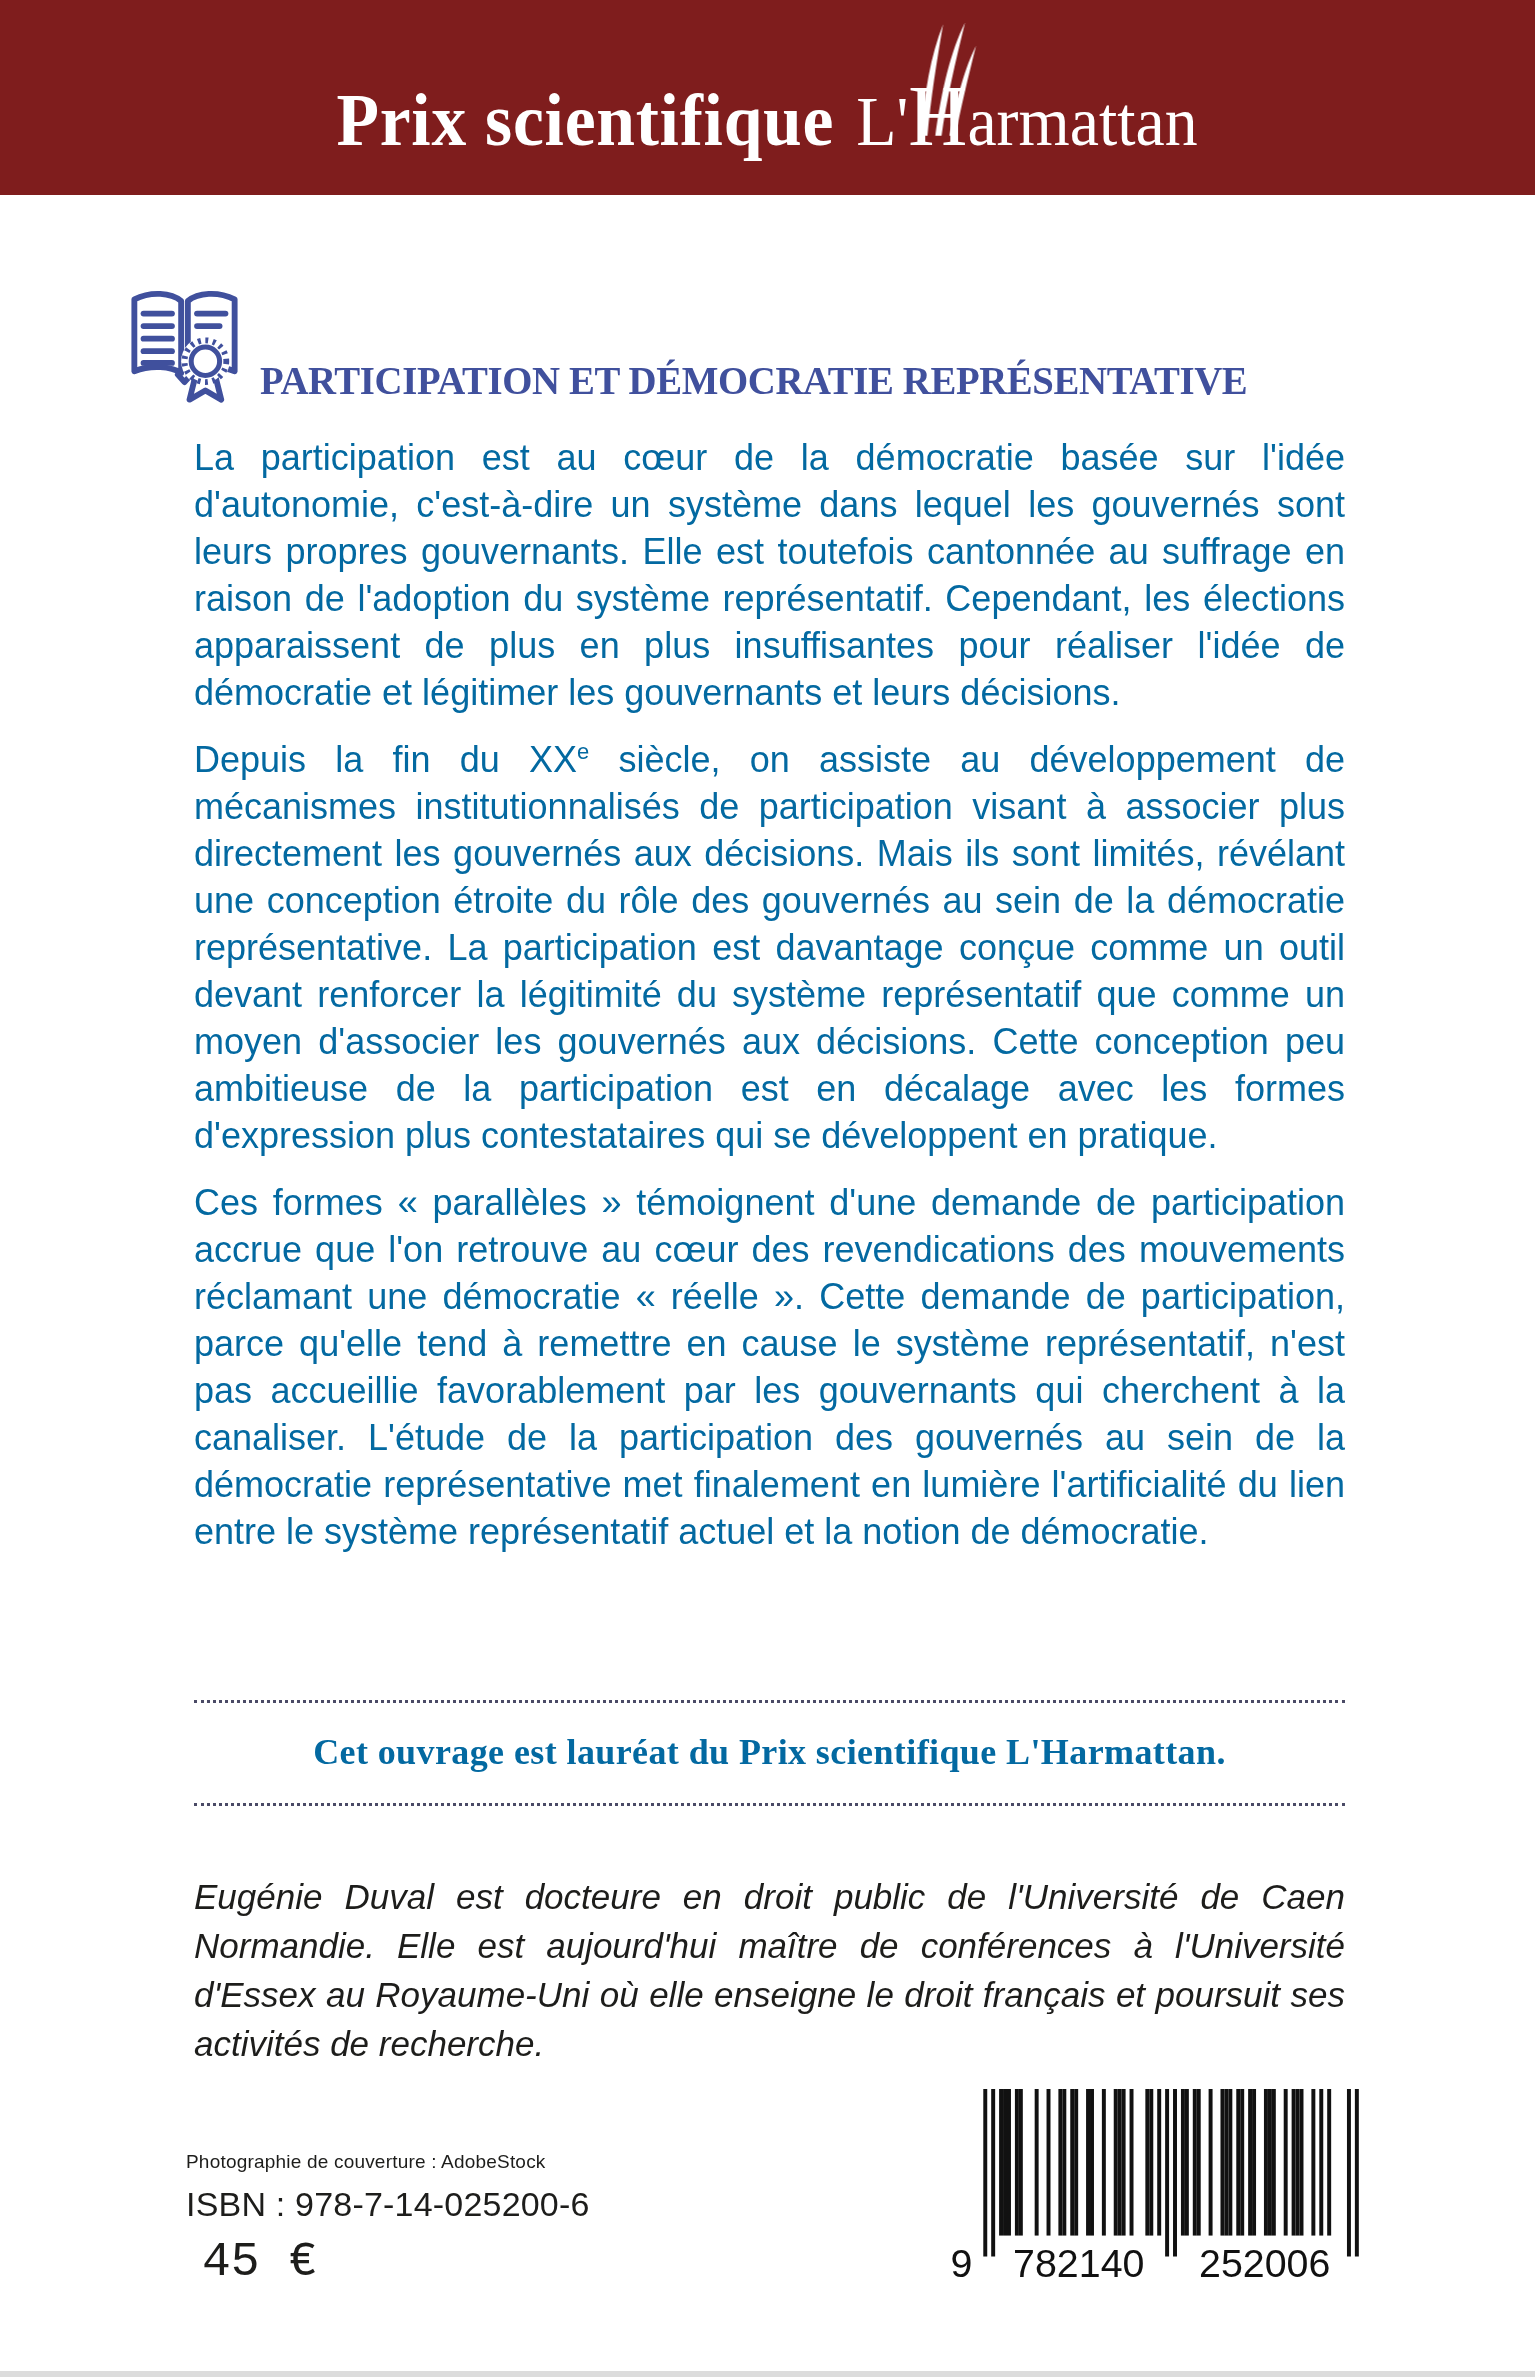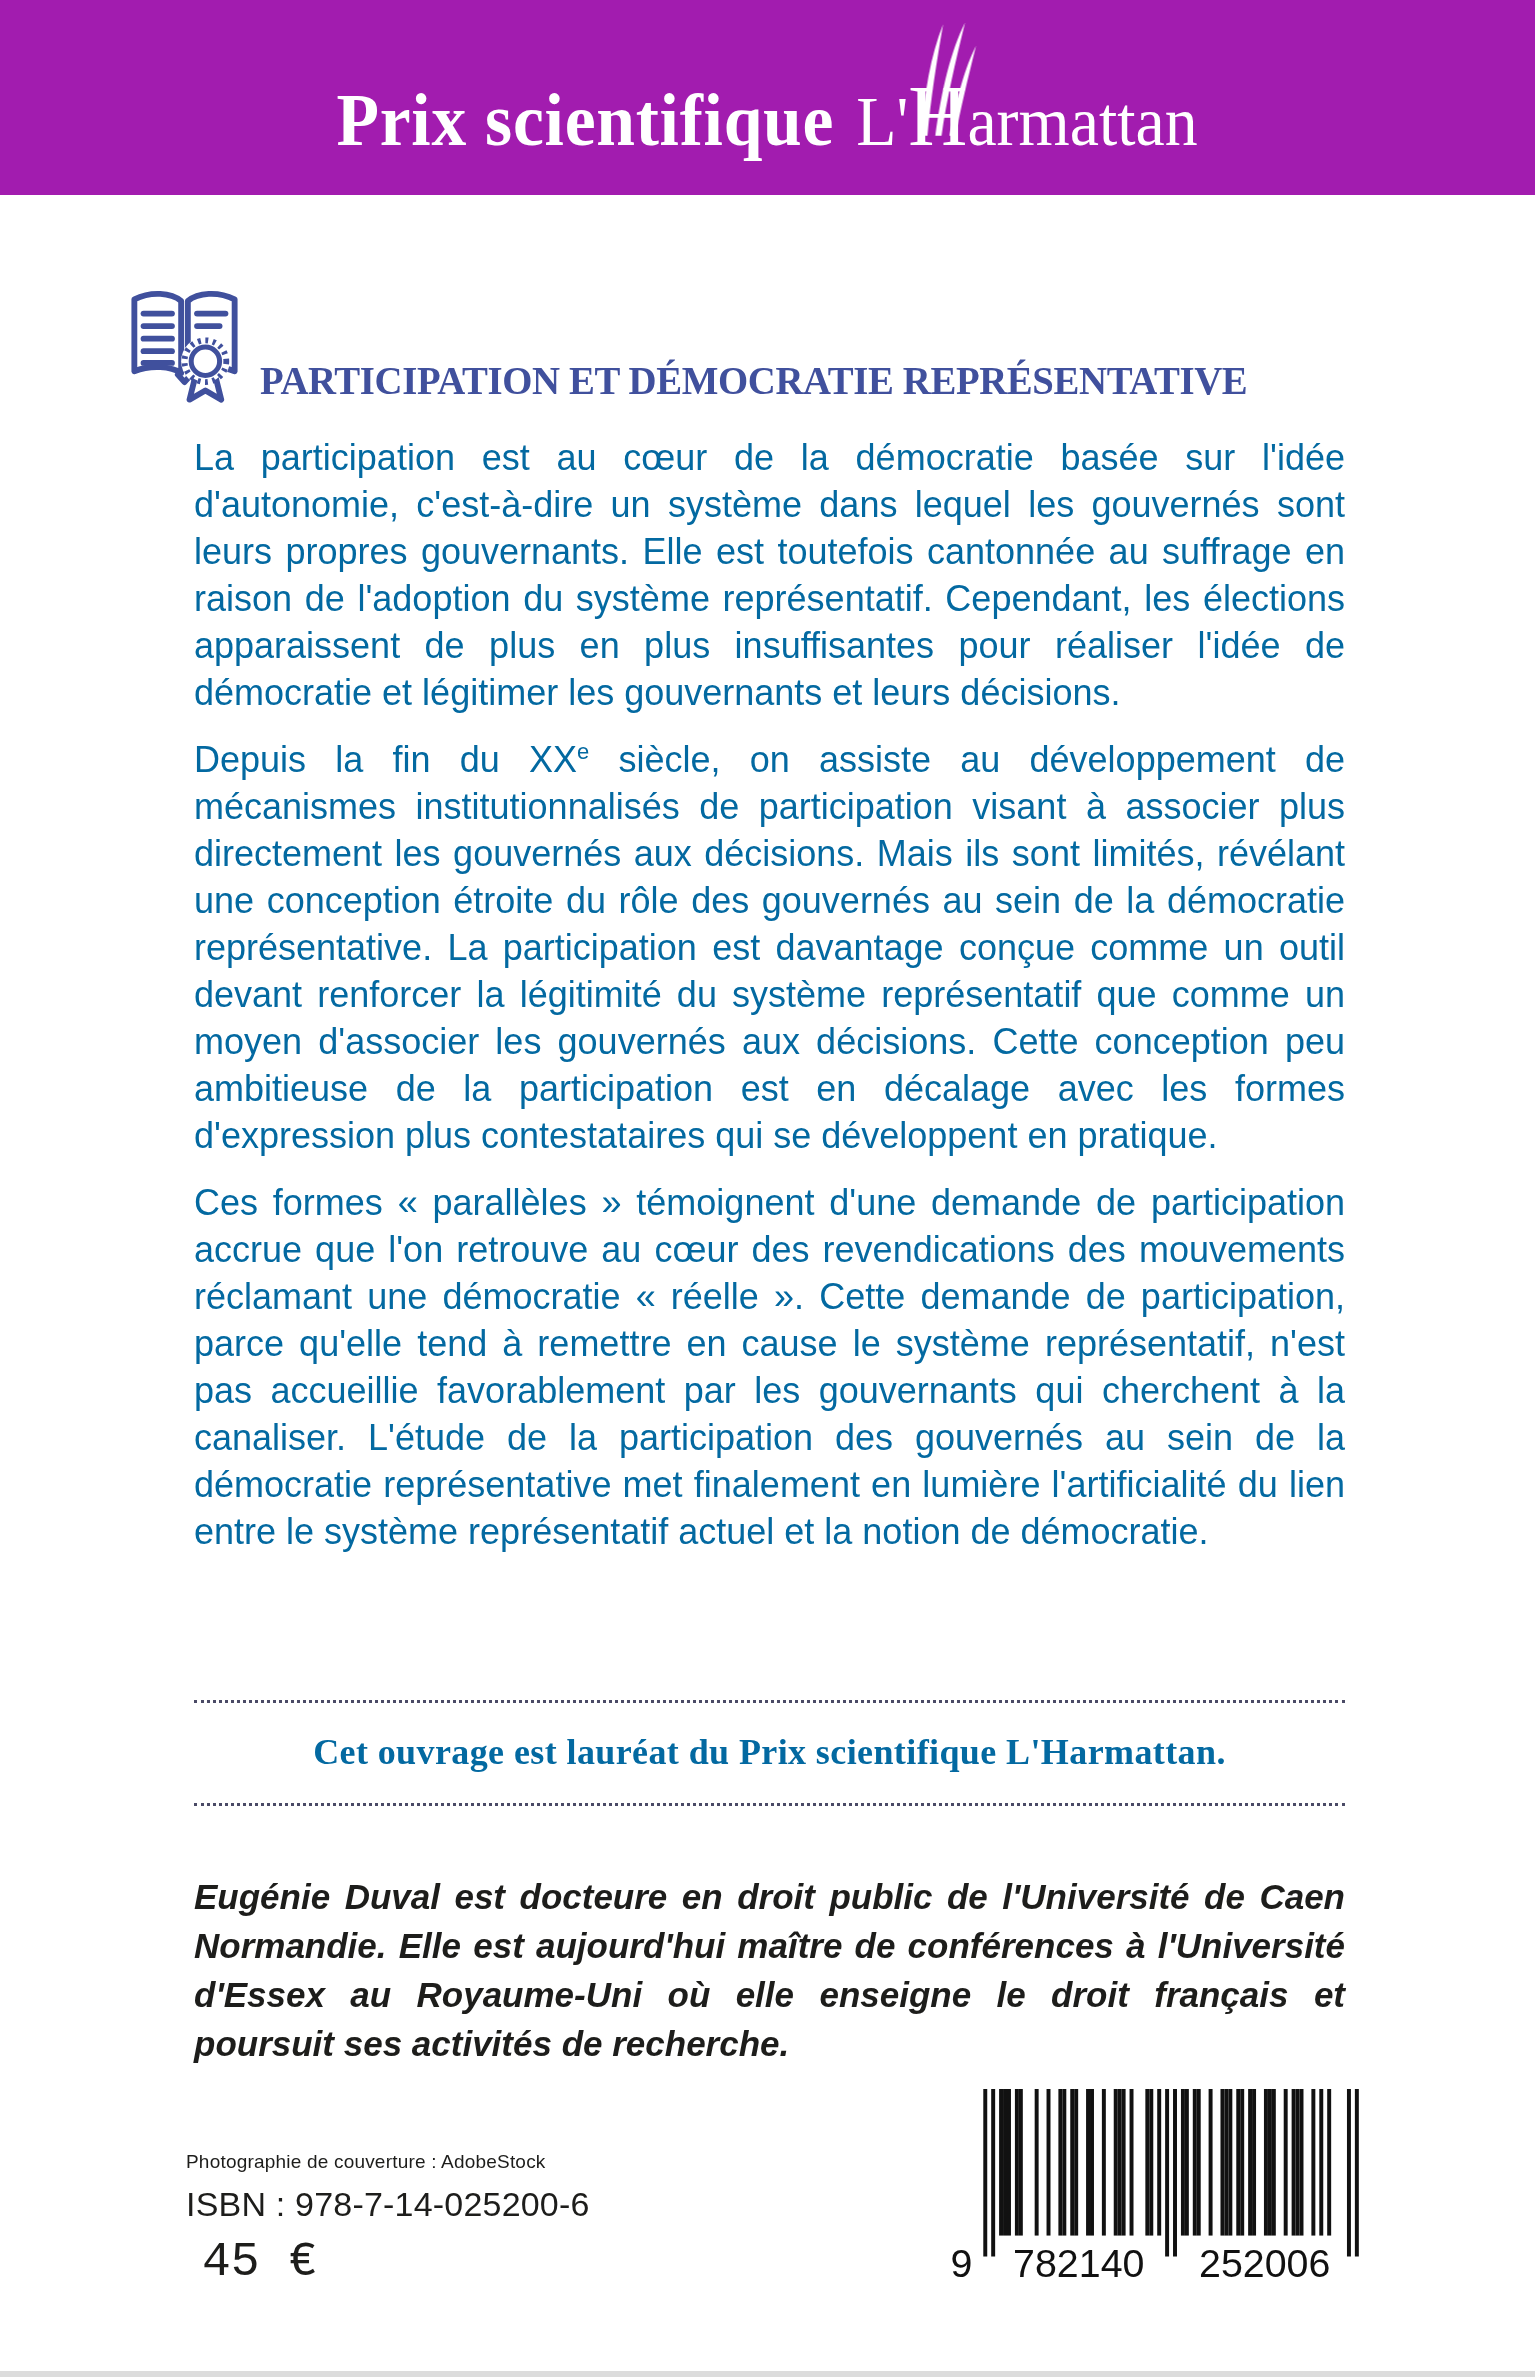"Prix scientifique" .banner { background: #a21caf -> #7f1d1d }
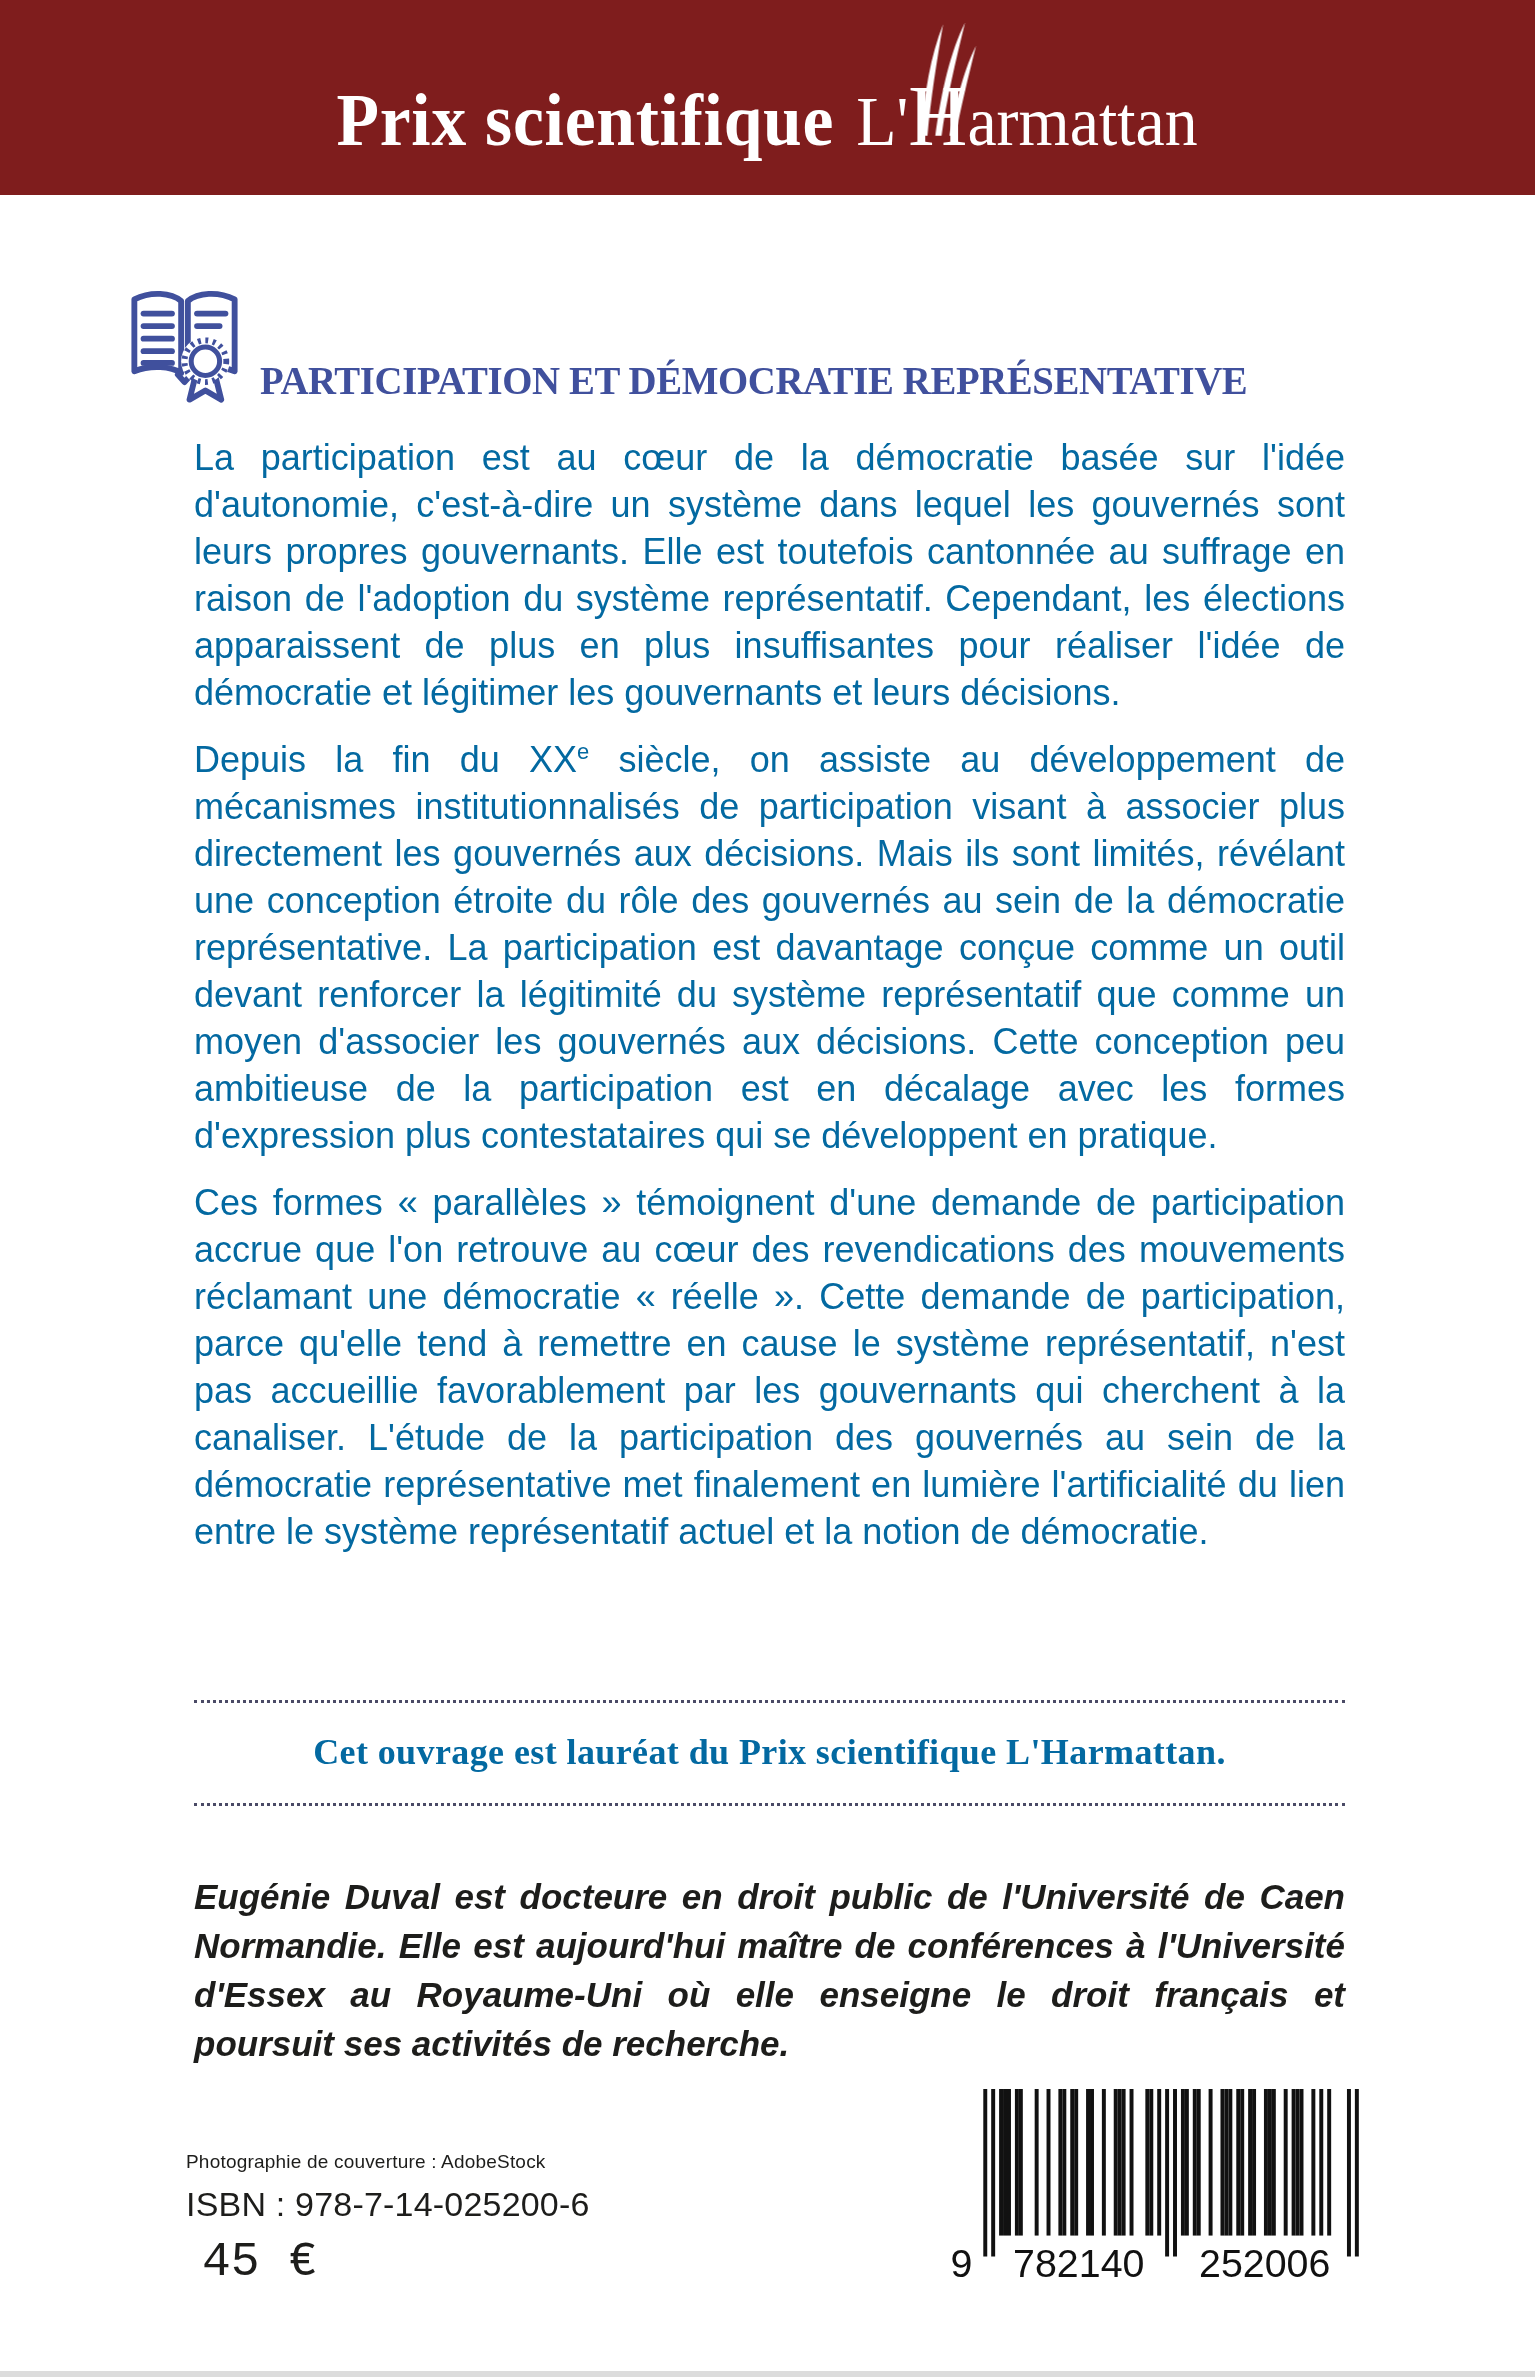"Eugénie Duval est docteure en" .author-bio { font-weight: 700 -> 400 }
